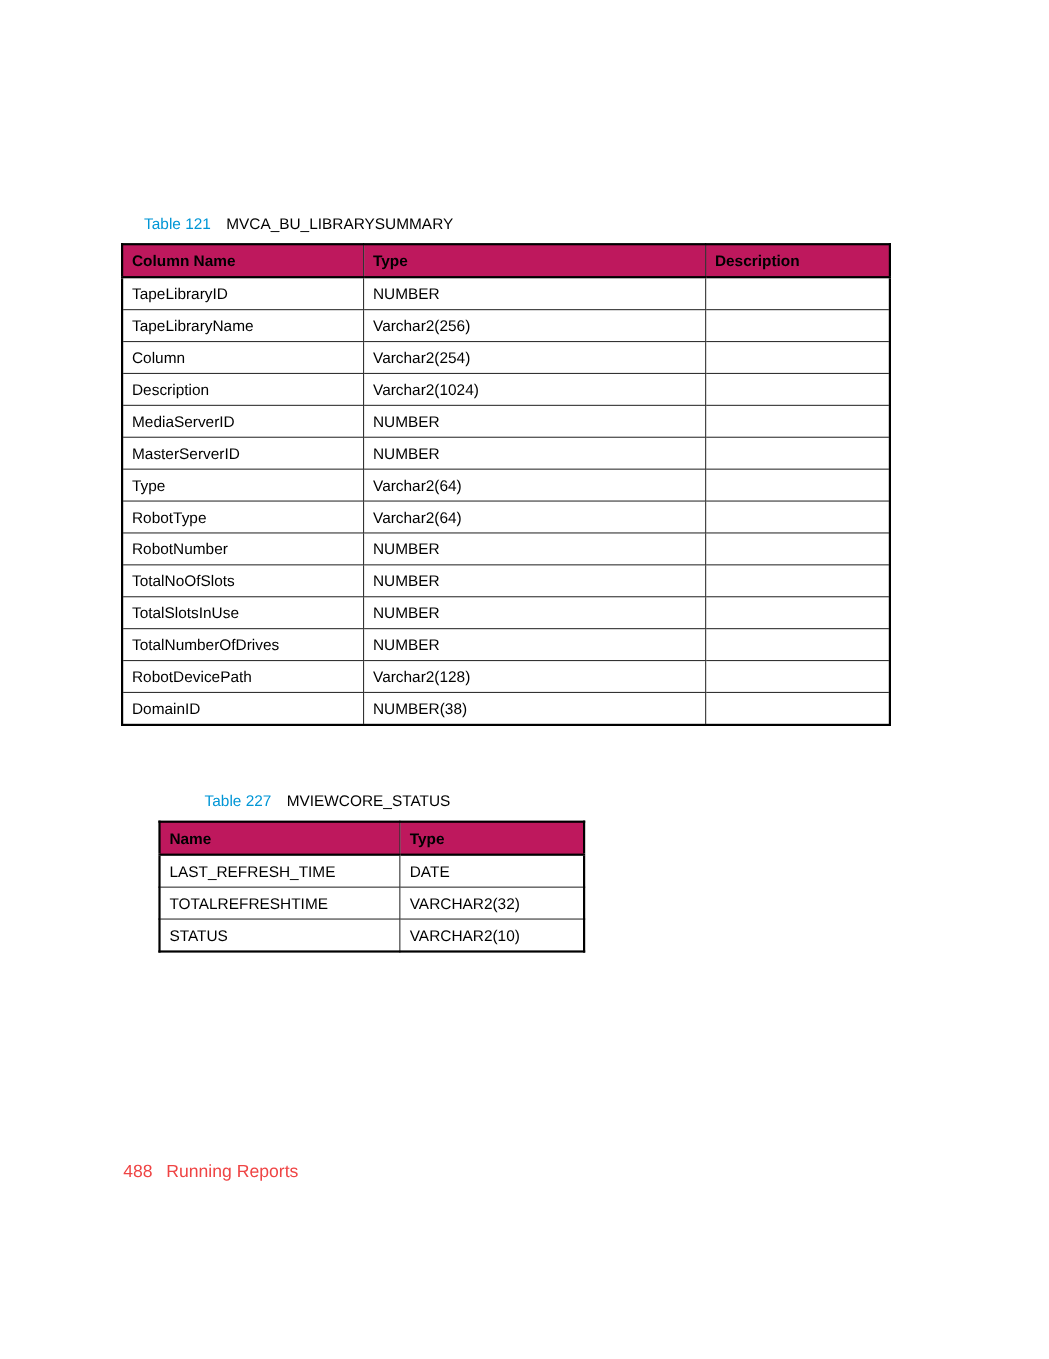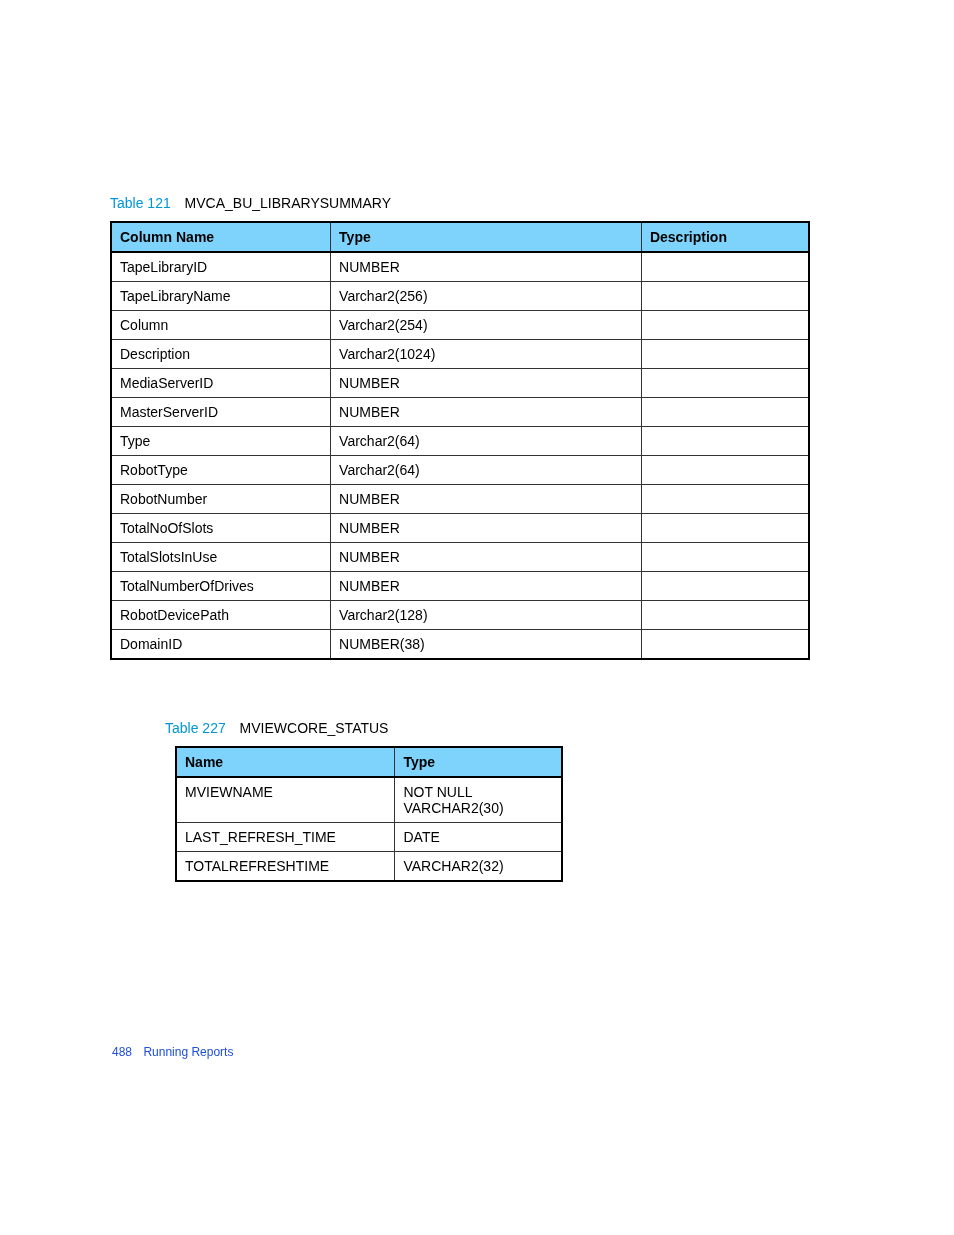"Table 121" .table-caption .table-num { margin-left: none -> 21px }
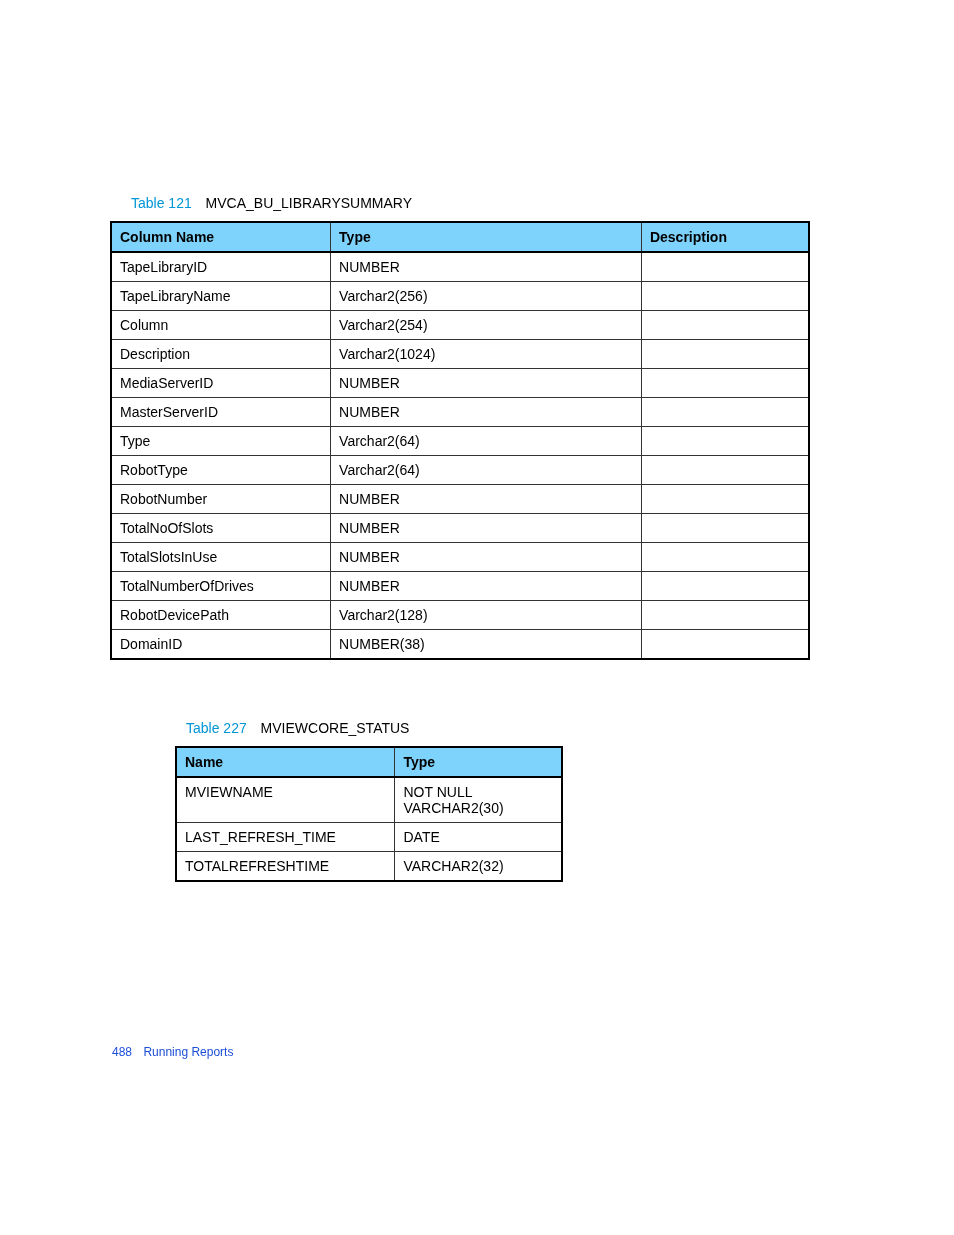"Column Name" th { background: #7dd3fc -> #be185d }
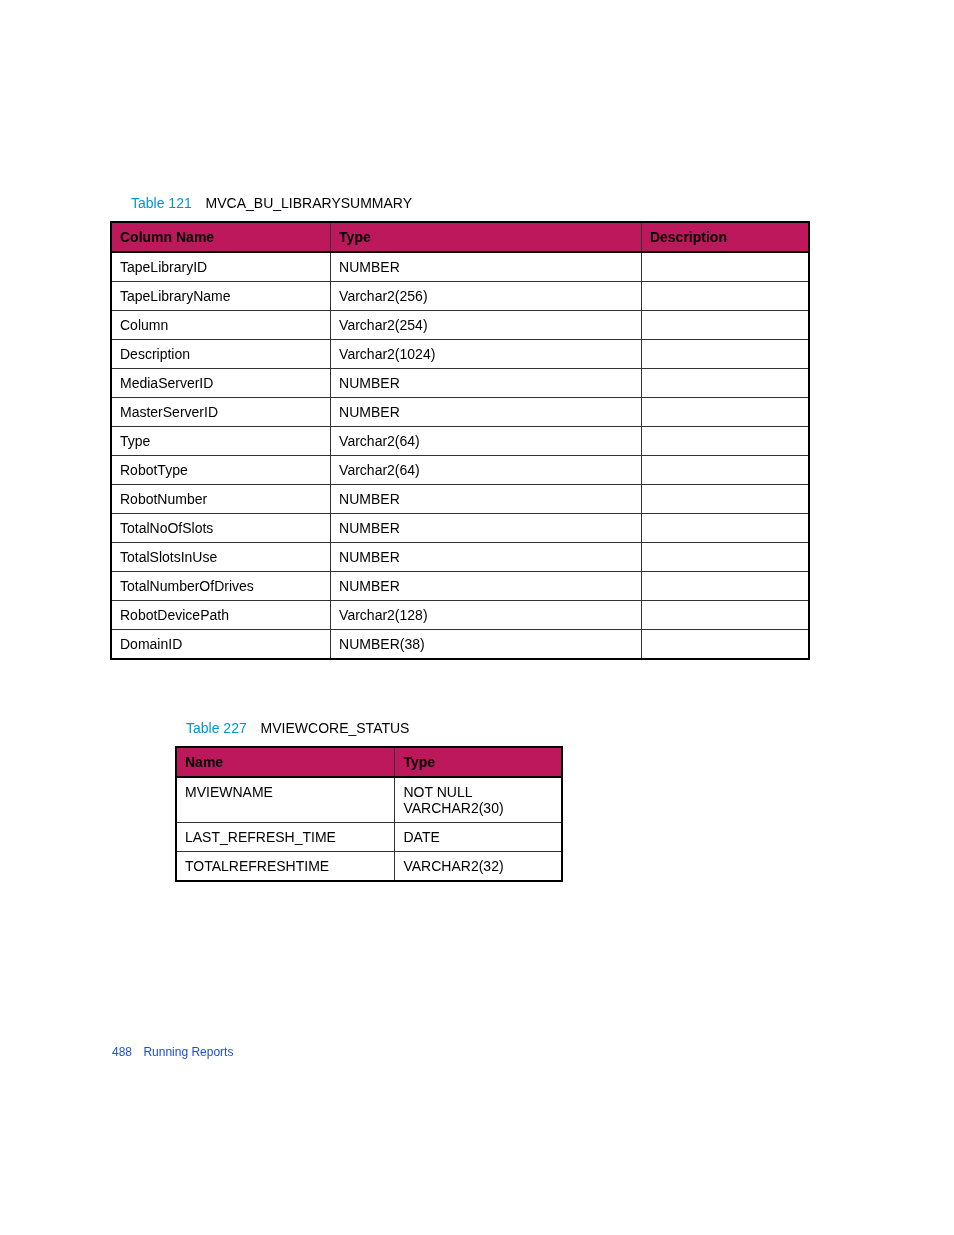"Name" table.table2 { margin-left: 65px -> 34px }
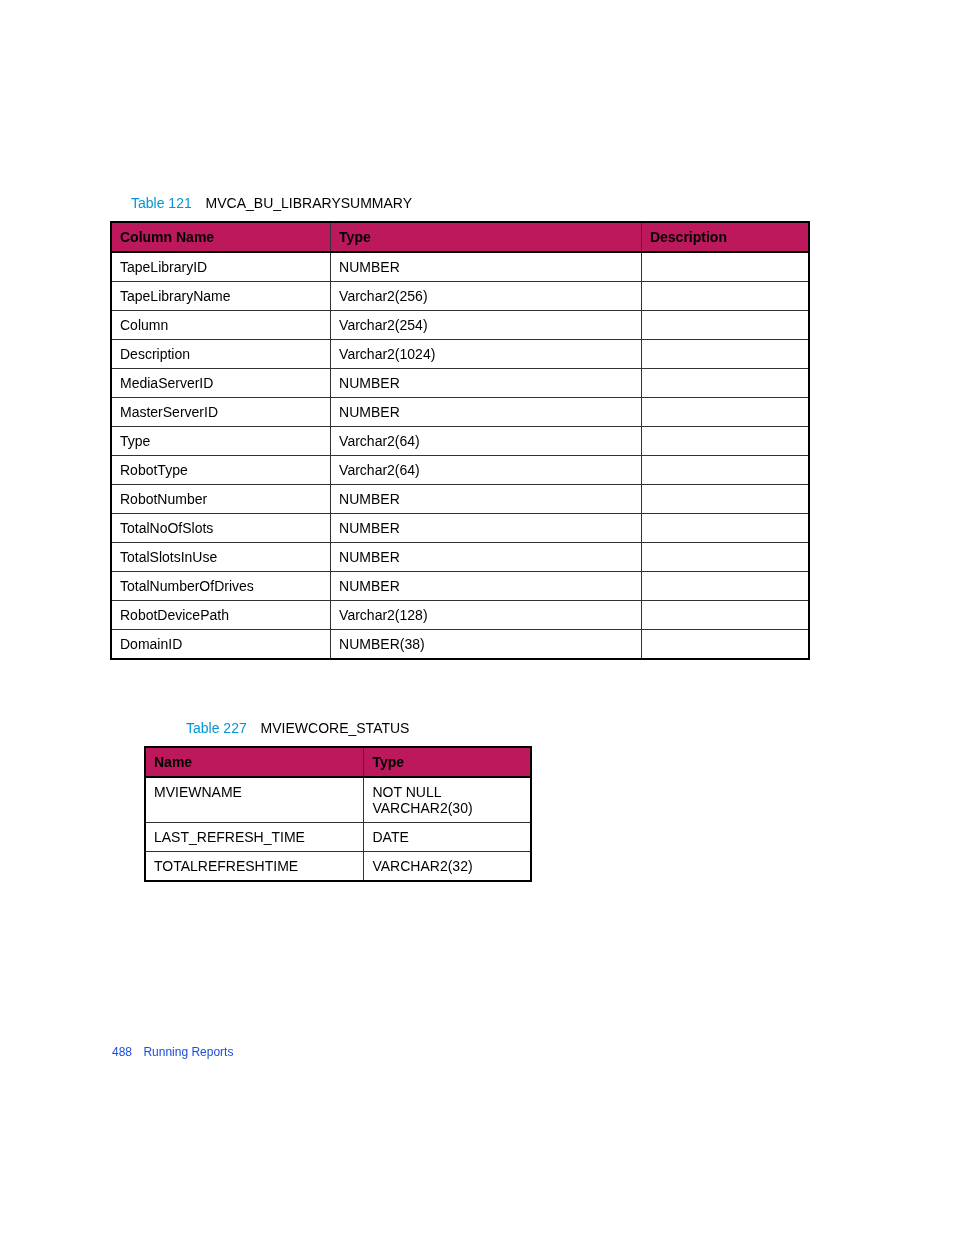"MVIEWNAME" tr { html: <tr> <td>MVIEWNAME</td> <td>NOT NULL VARCHAR2(30)</td> </tr> -> none }
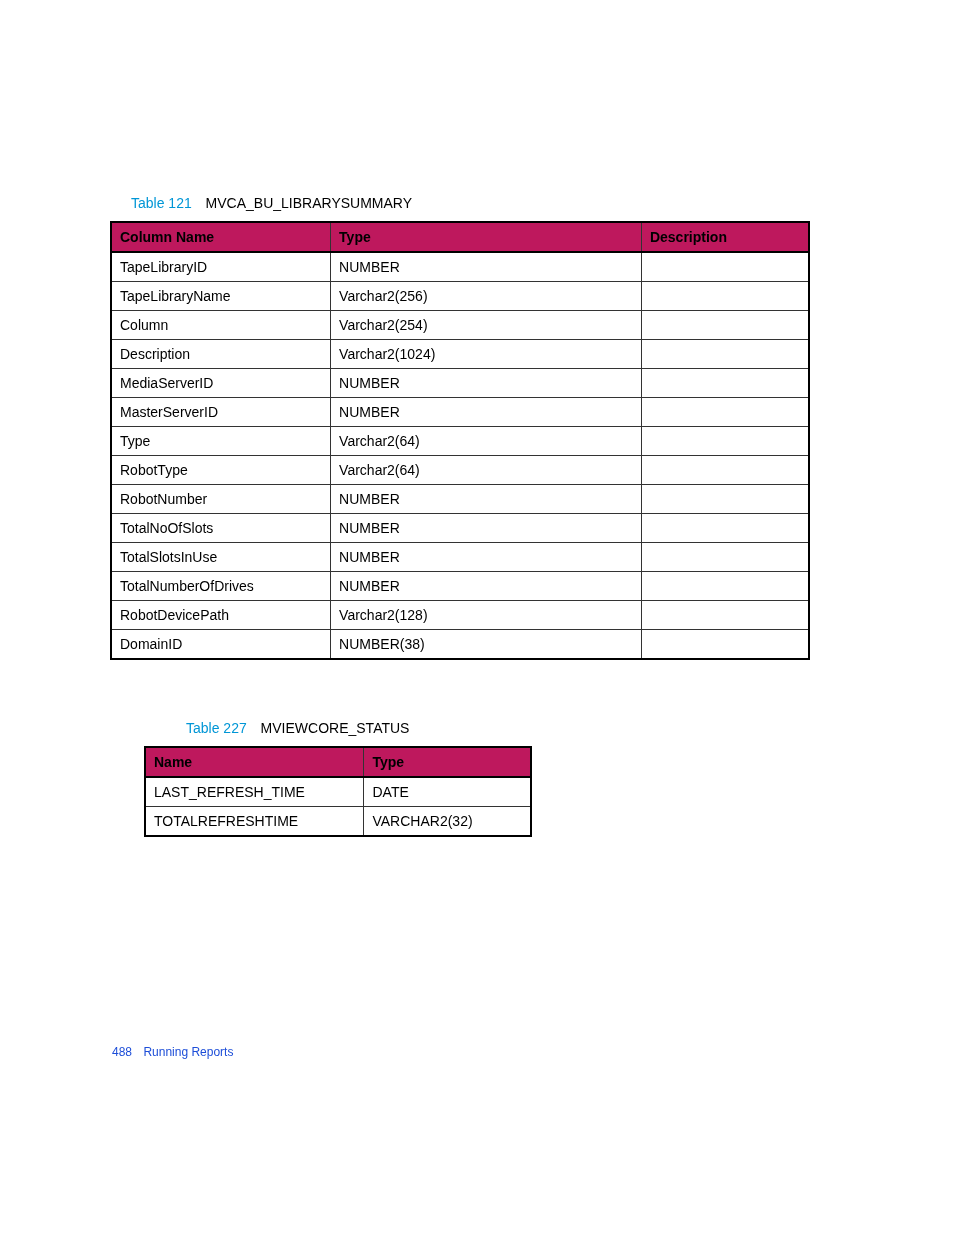"STATUS" tr { html: none -> <tr> <td> STATUS</td> <td>VARCHAR2(10)</td> </tr> }
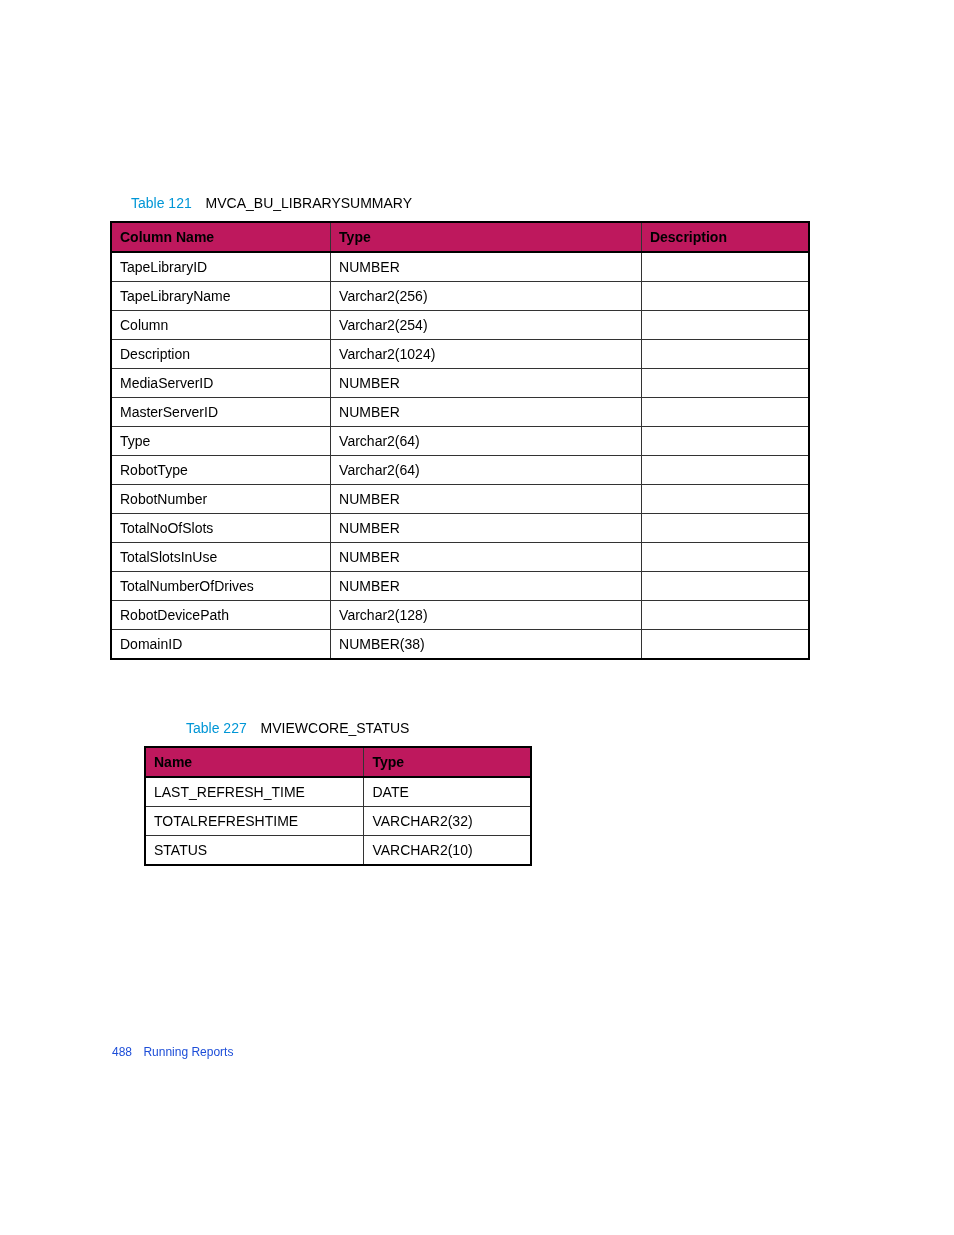"488 Running Reports" .footer { bottom: 176px -> 160px; color: #1d4ed8 -> #ef4444; font-size: 12px -> 16px }
